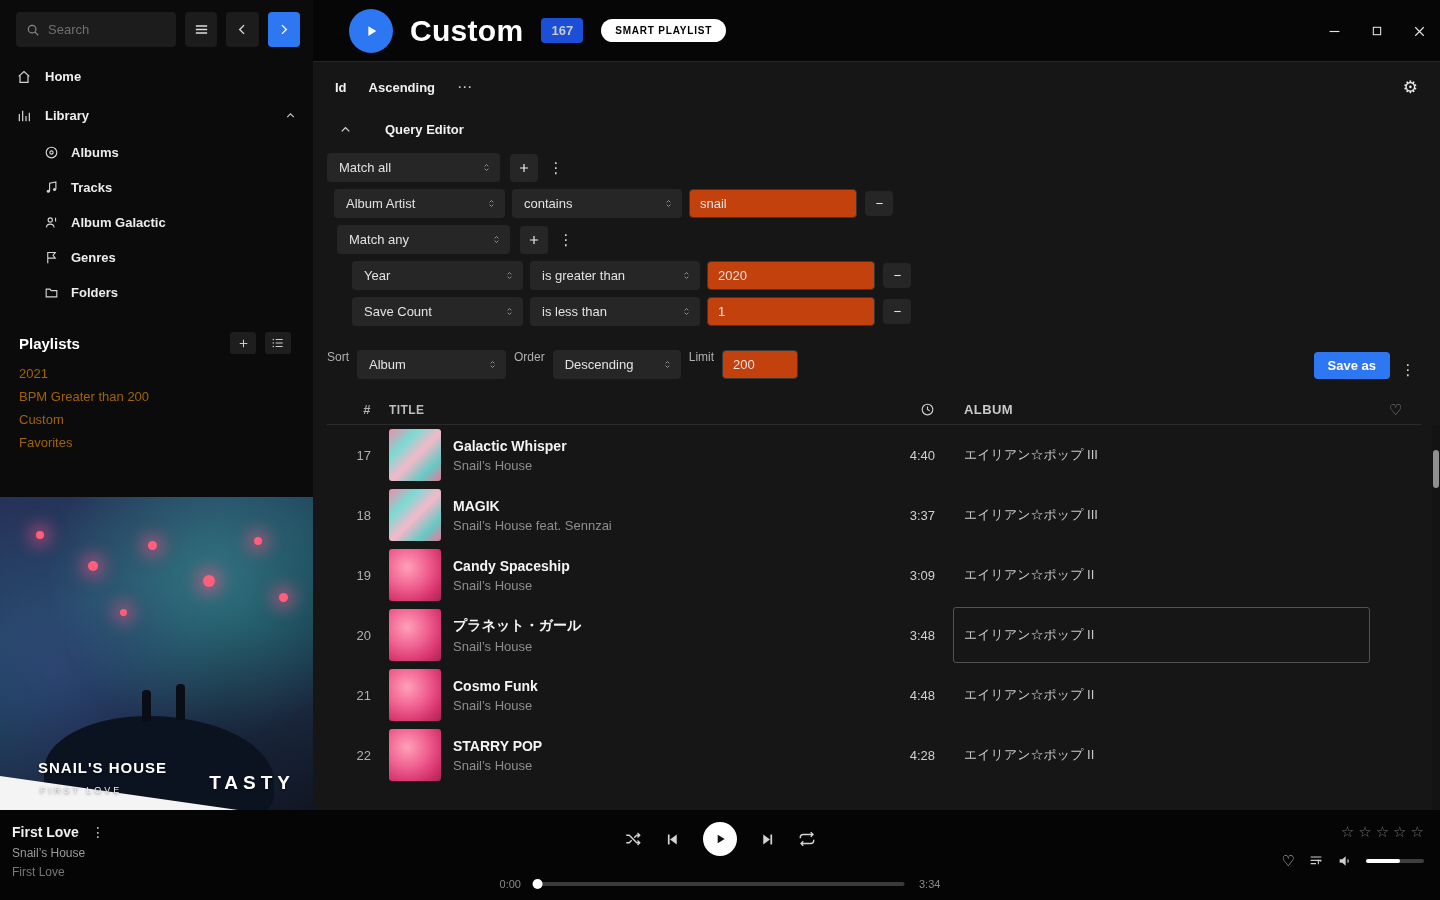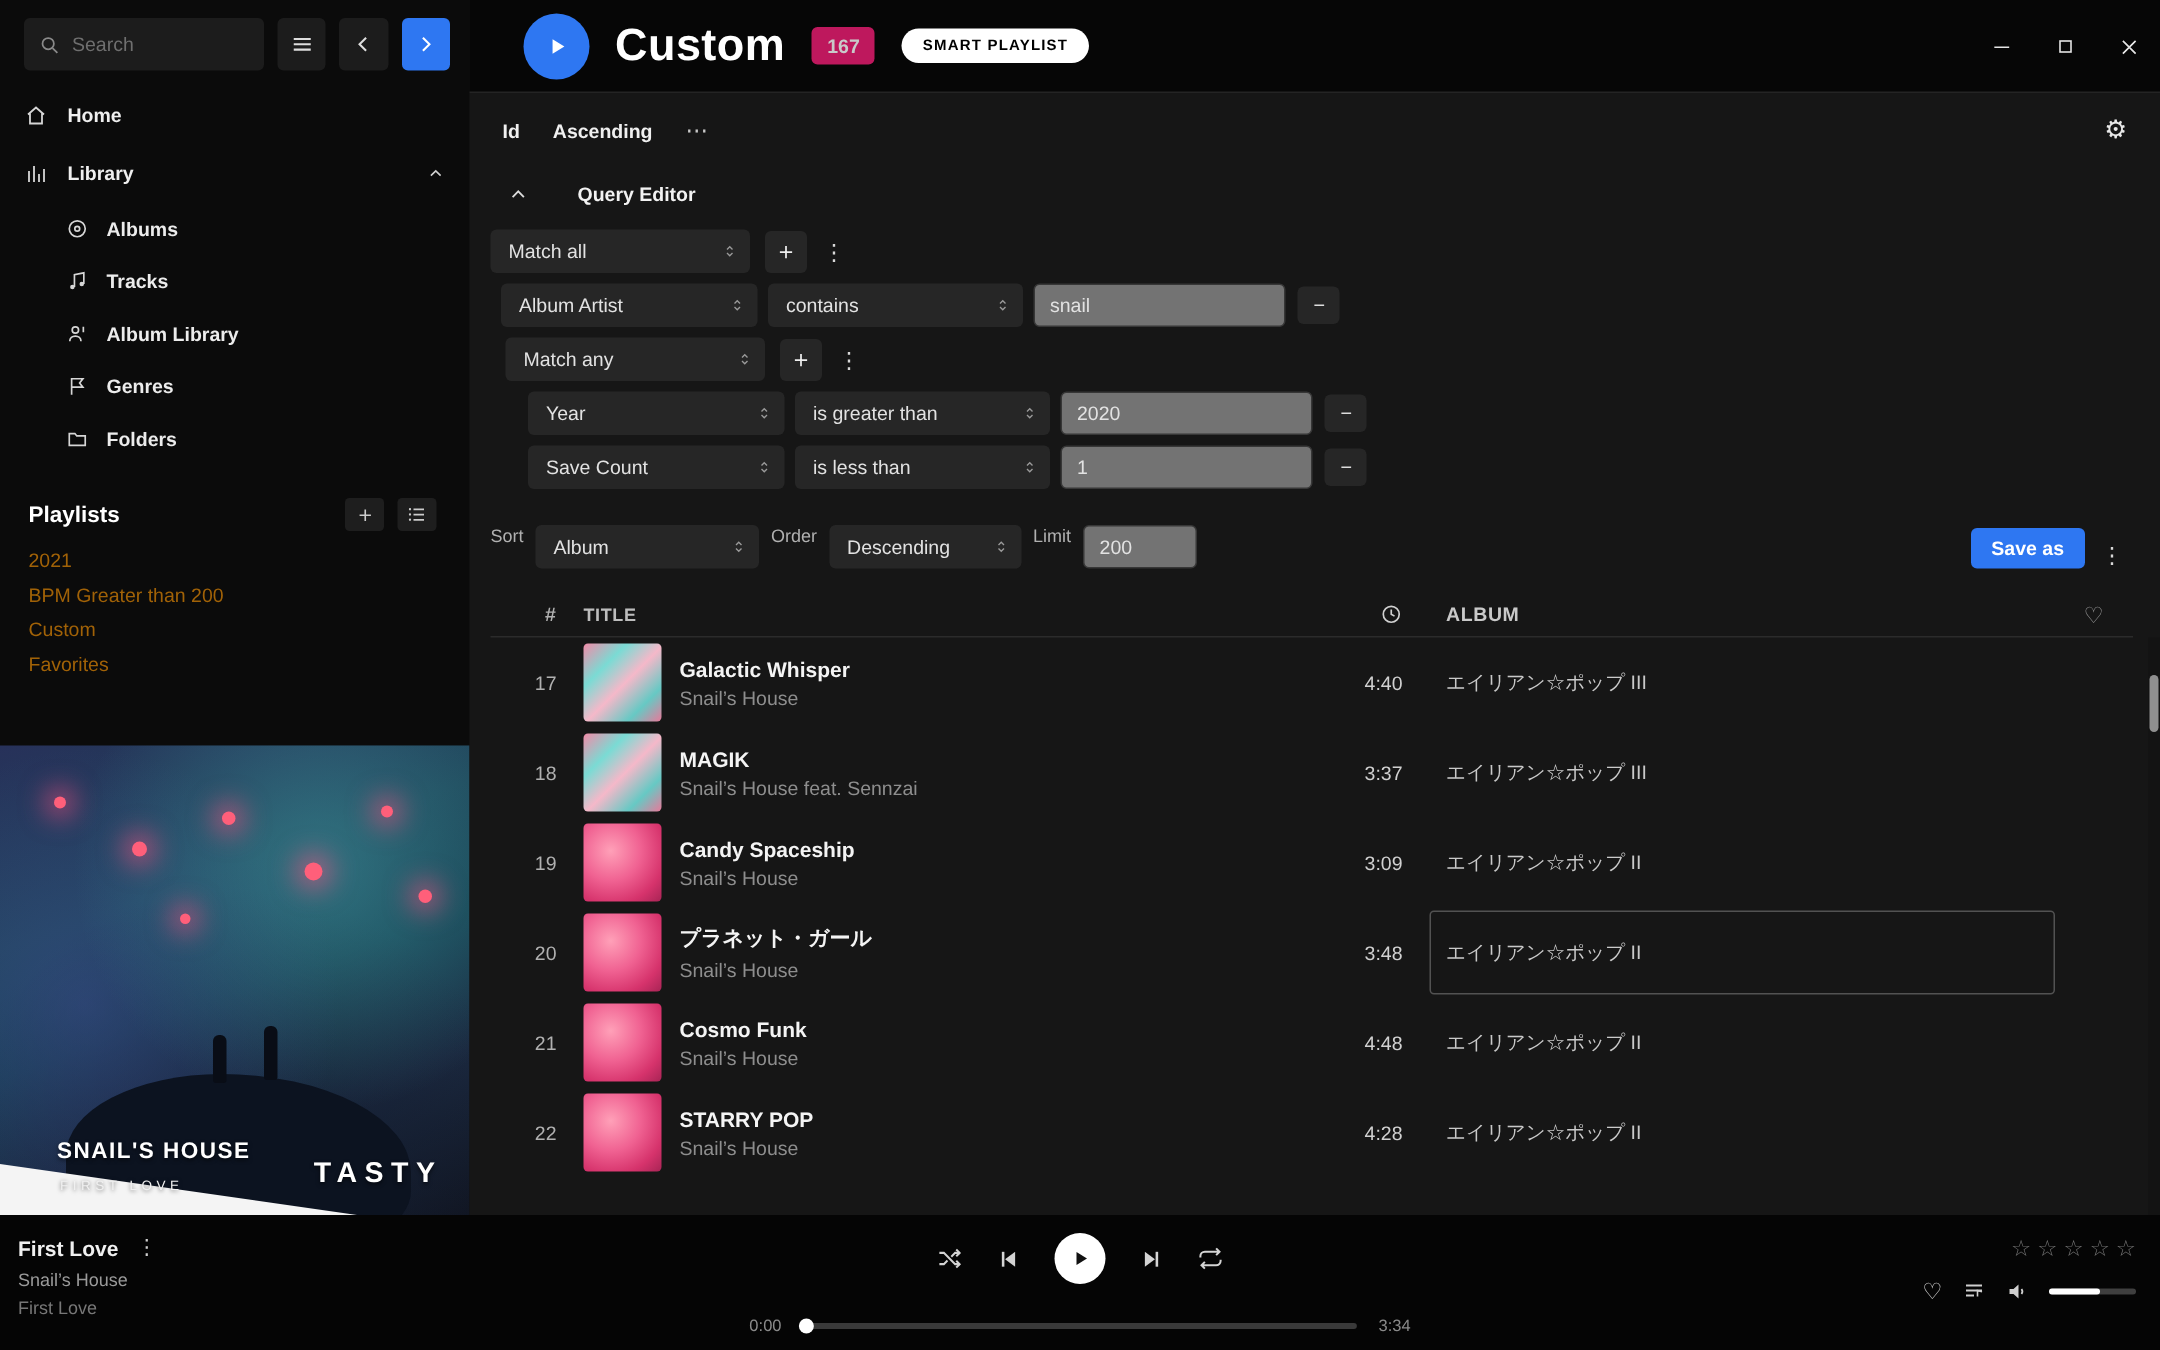"167" .count-badge { background: #be185d -> #1d4ed8 }
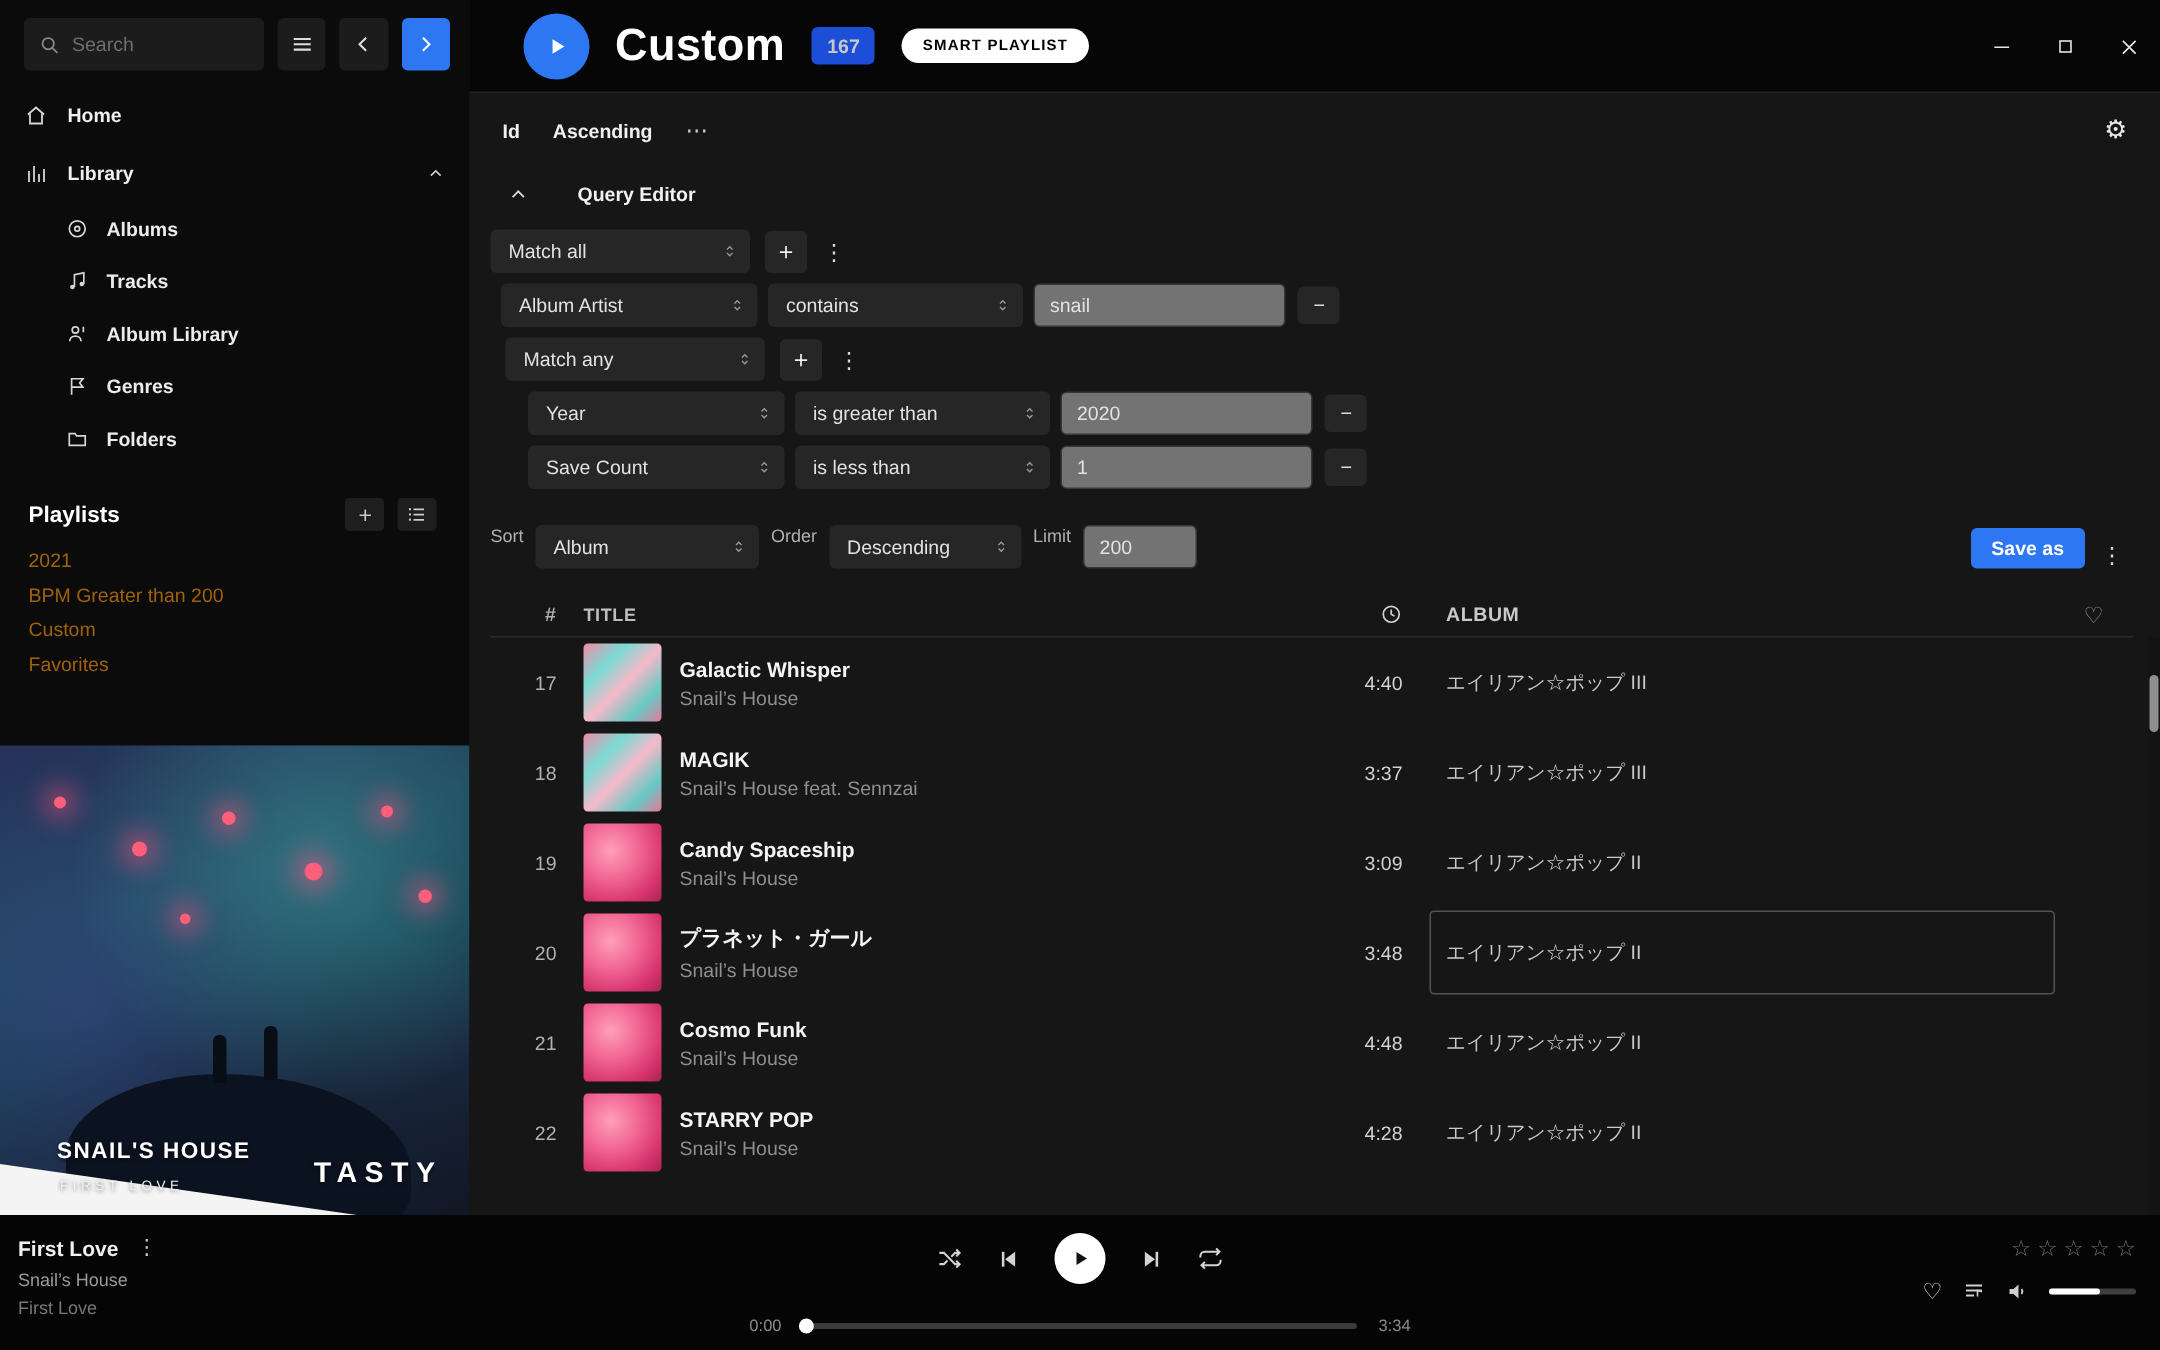"snail" .val-input { background: #737373 -> #c2410c }
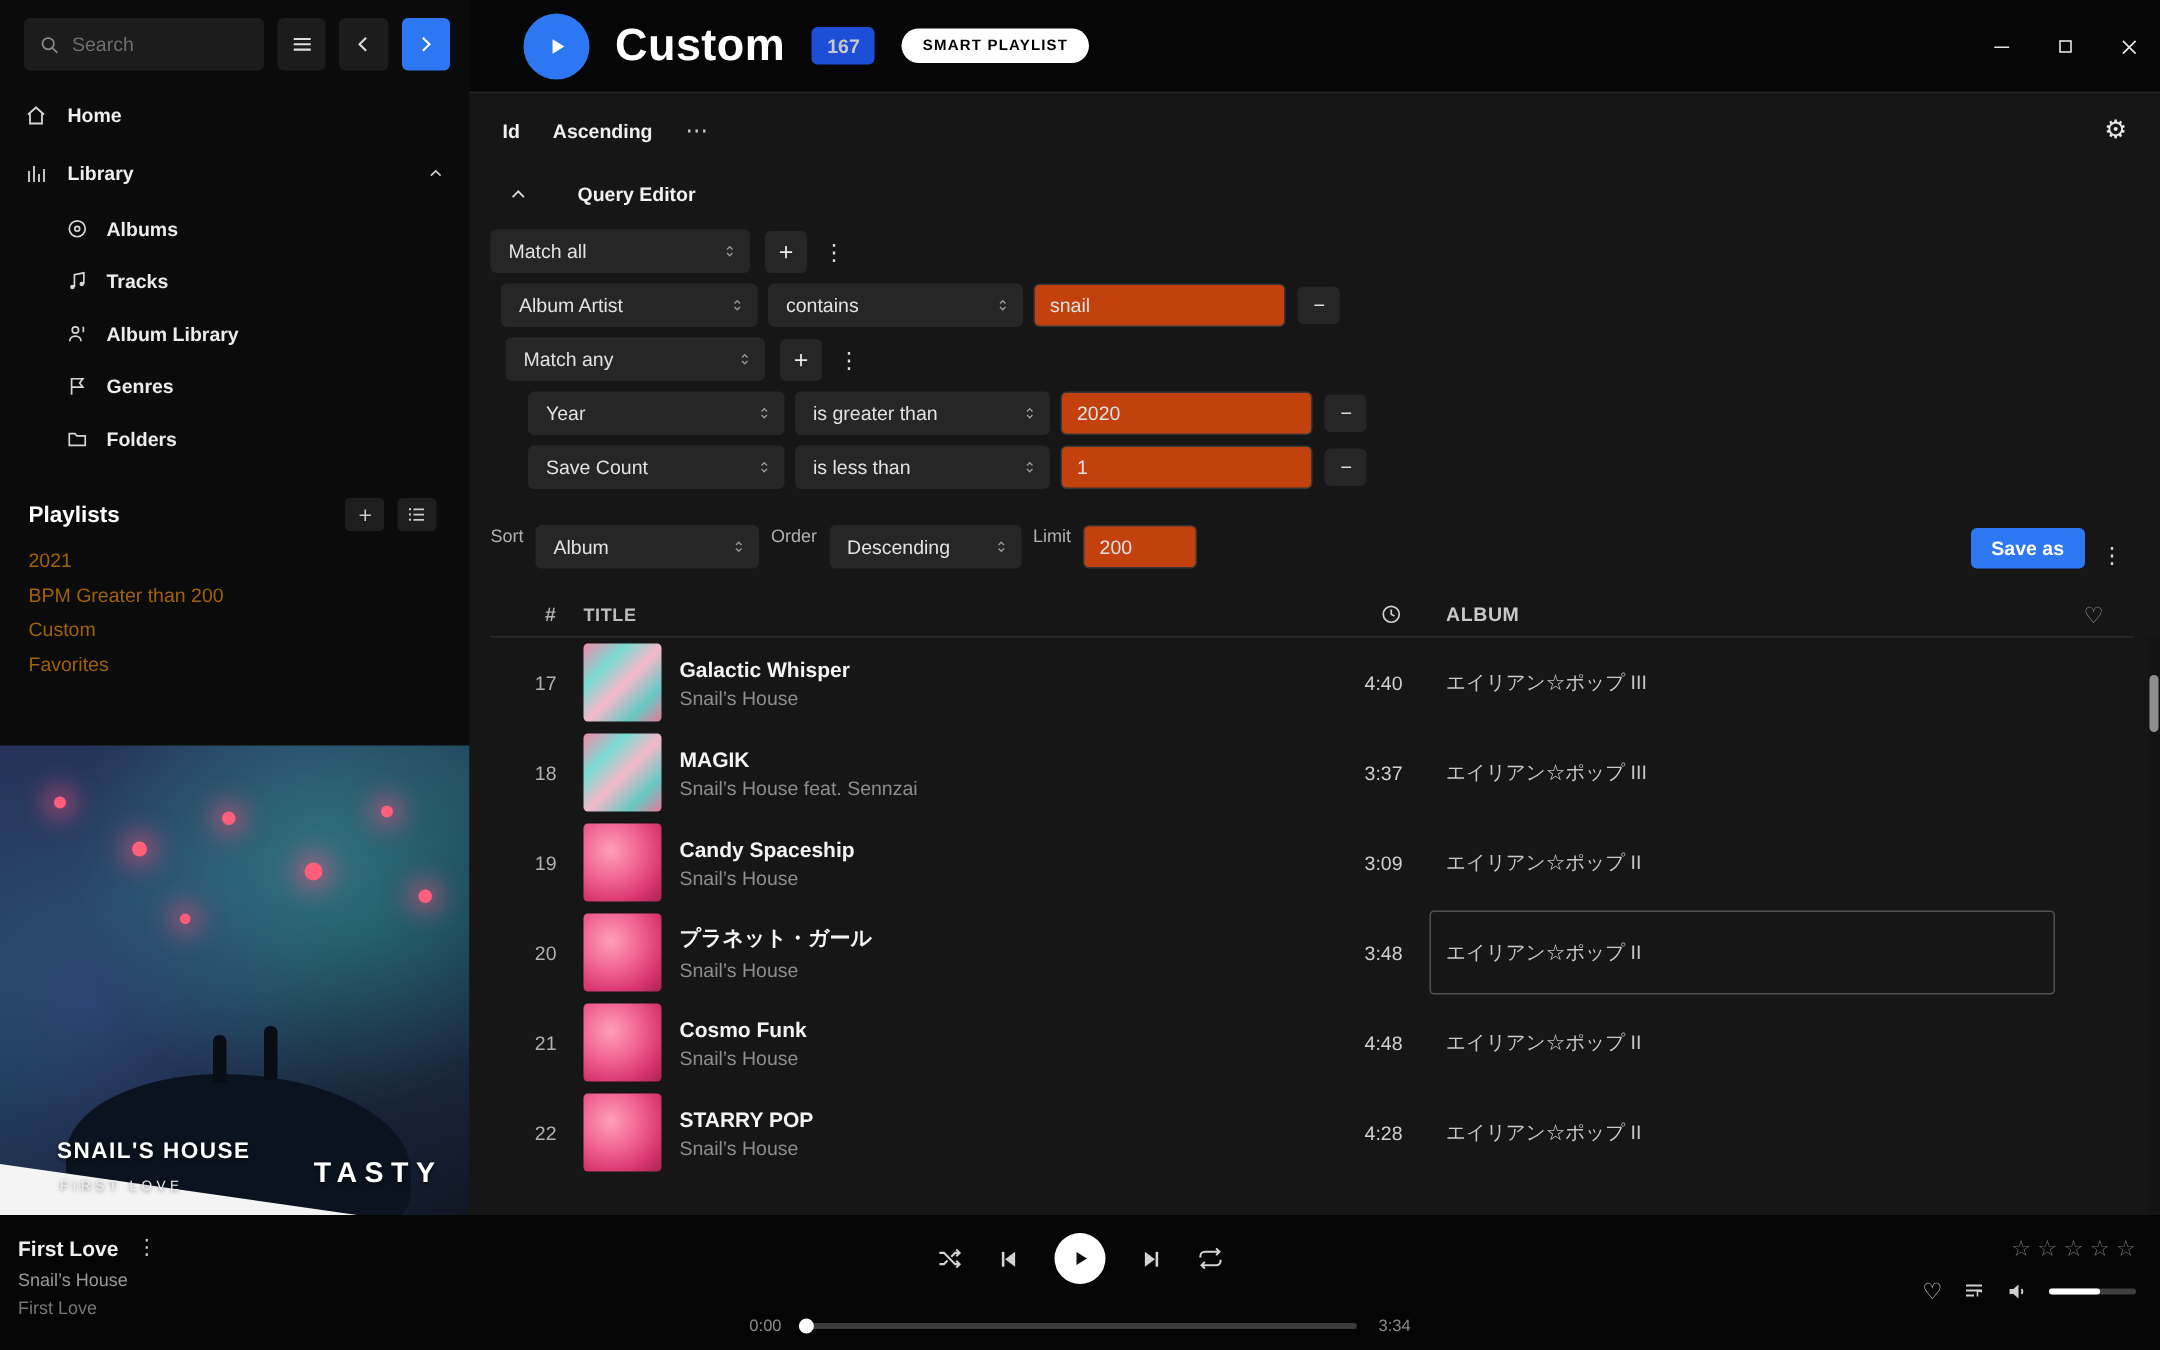"Album Library" span { text: Library -> Galactic }
